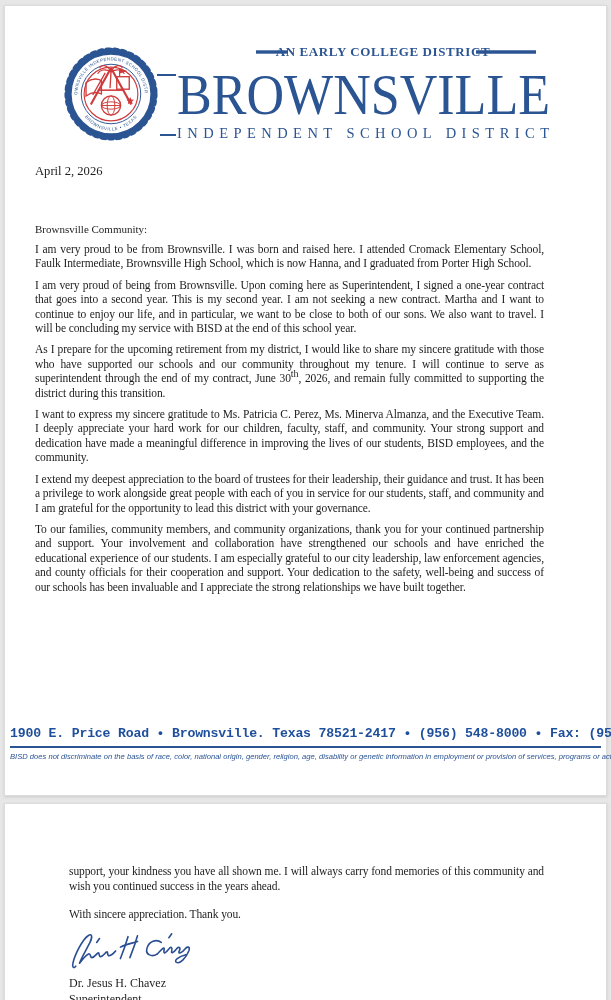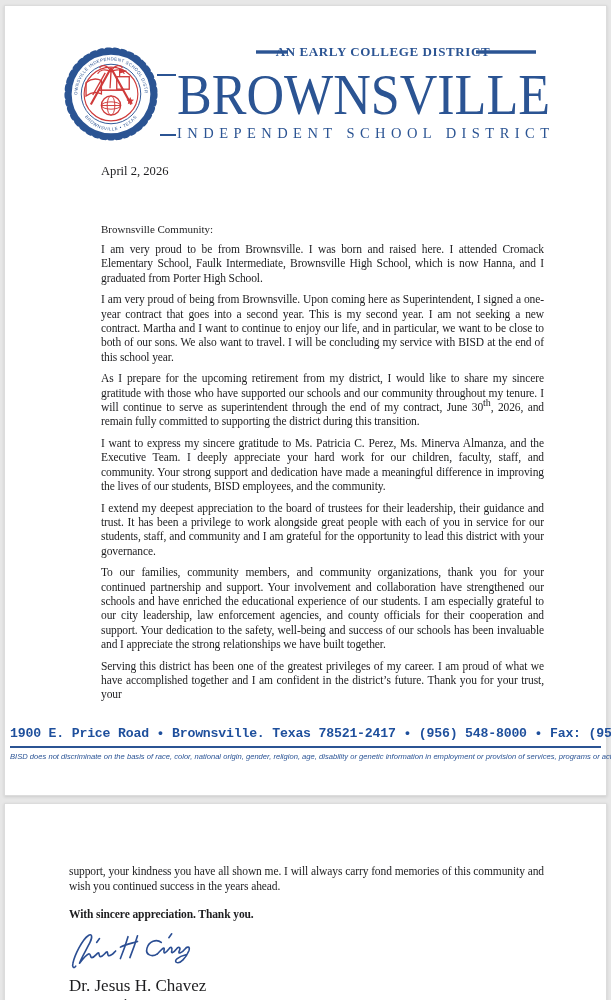"April 2, 2026" .letter-body { padding: 0 62px 0 96px -> 0 62px 0 30px }
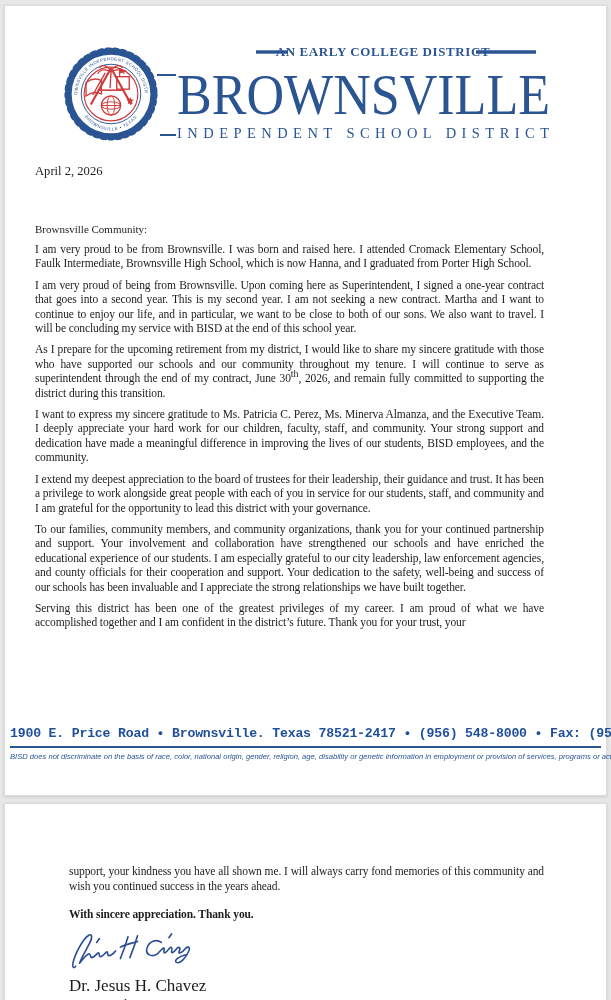"Serving this district has been" p { html: <p>Serving this district has been one of the greatest privileges of my career. I am proud of what we have accomplished together and I am confident in the district’s future. Thank you for your trust, your</p> -> none }
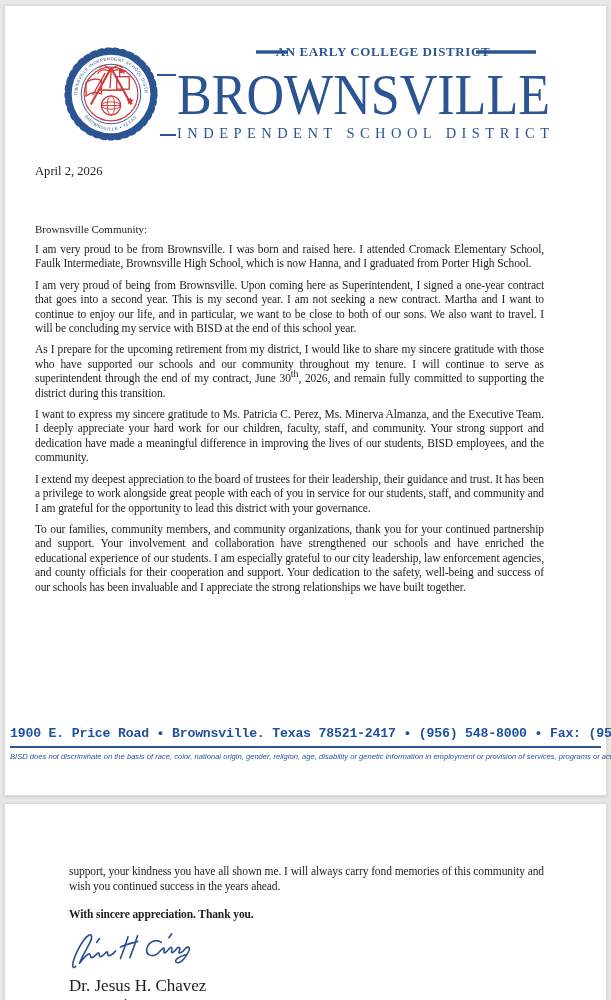"With sincere appreciation. Thank you." .closing { font-weight: bold -> none }
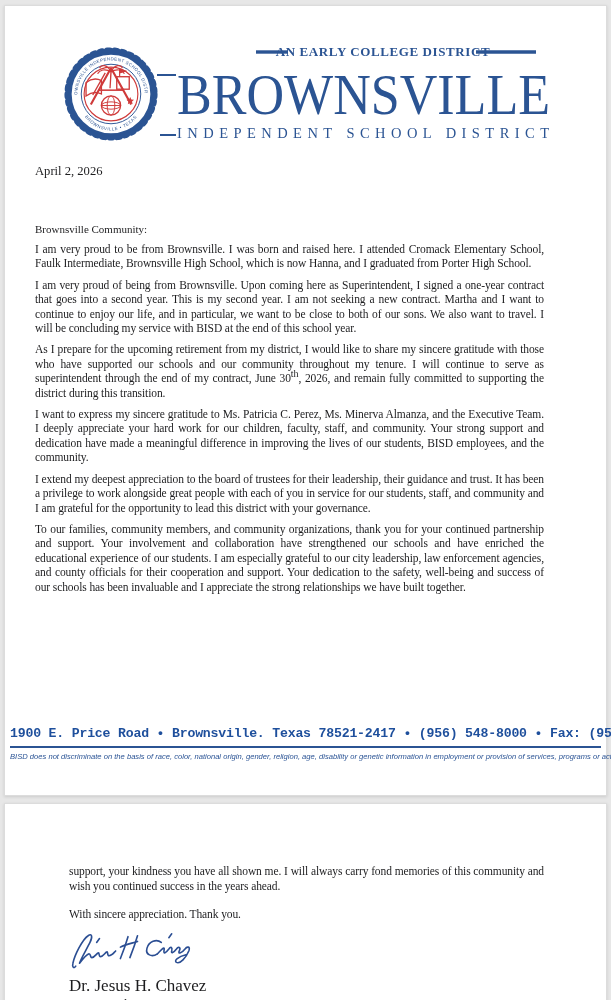"Dr. Jesus H. Chavez" .signer-name { font-size: 17px -> 12px }
